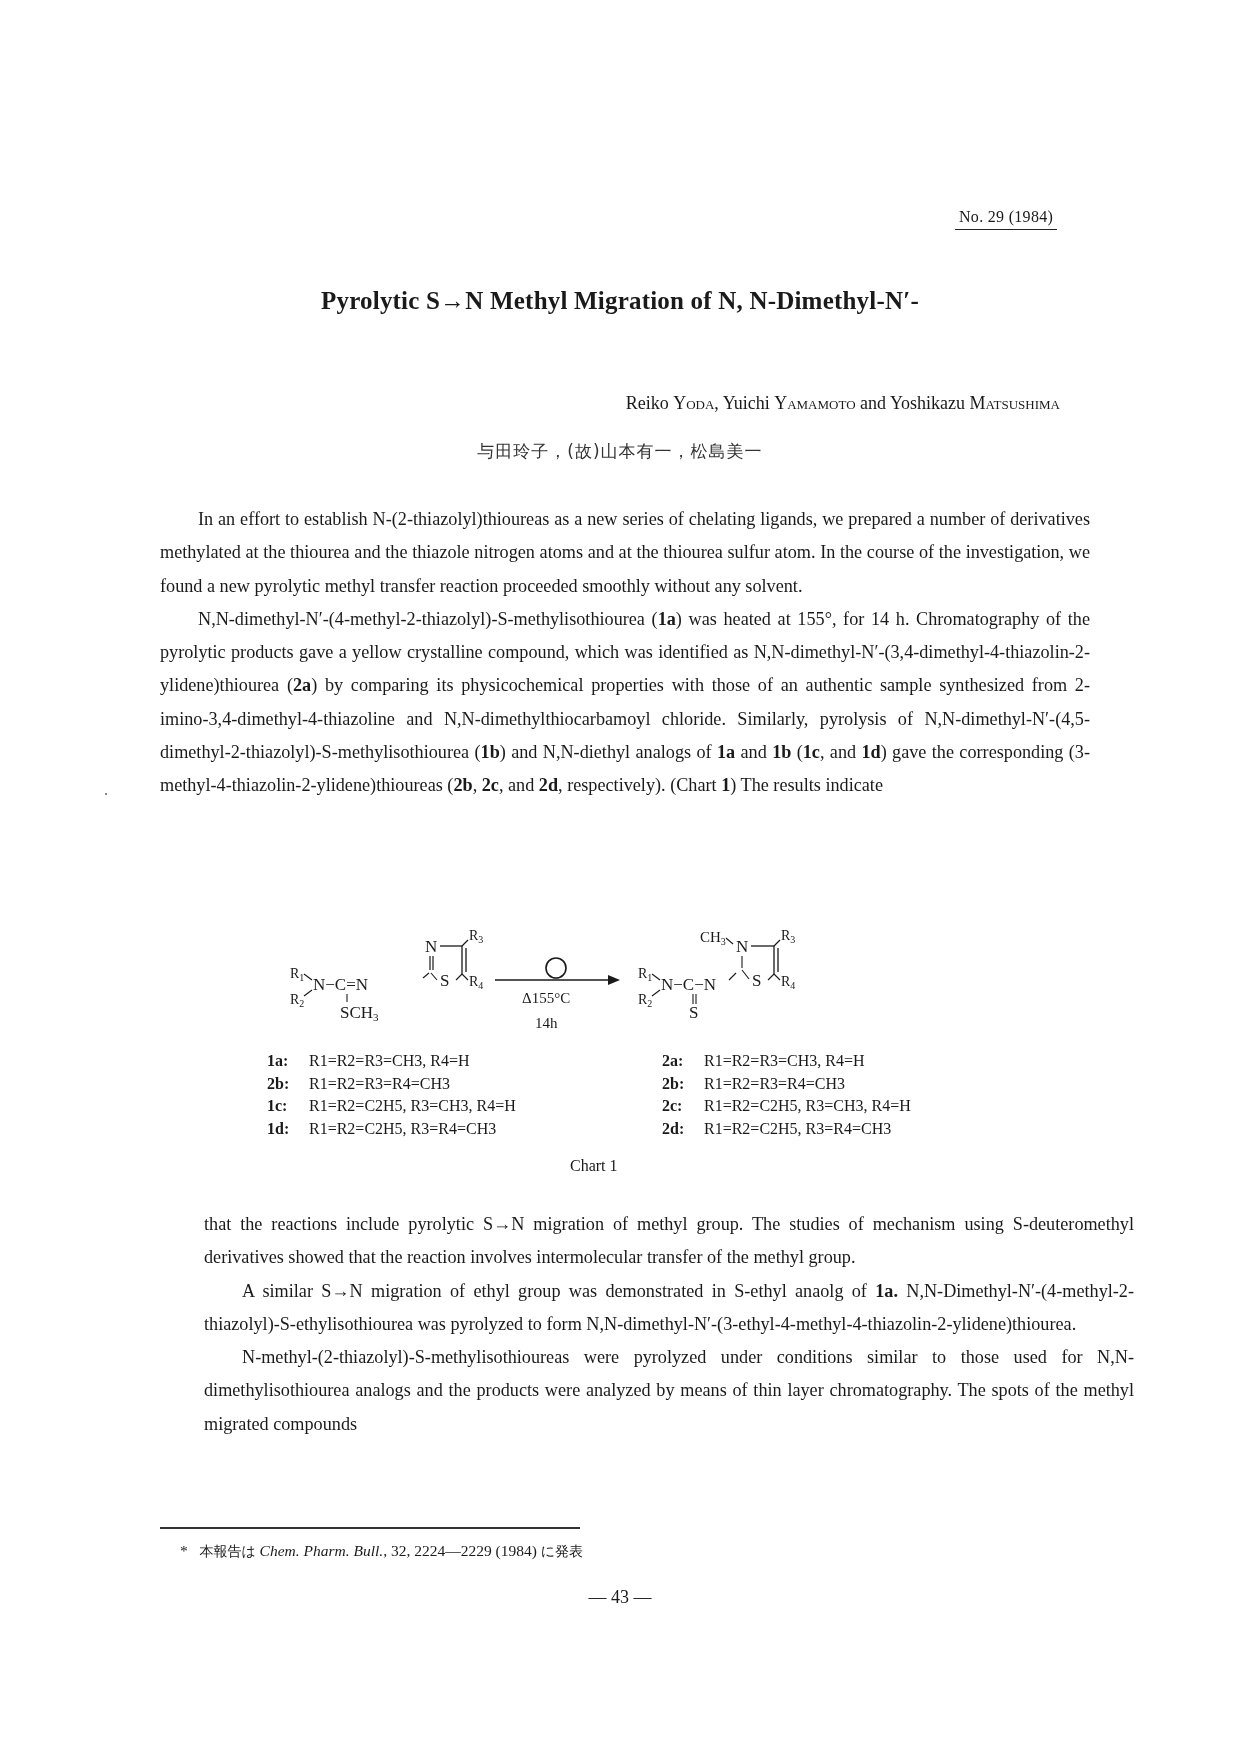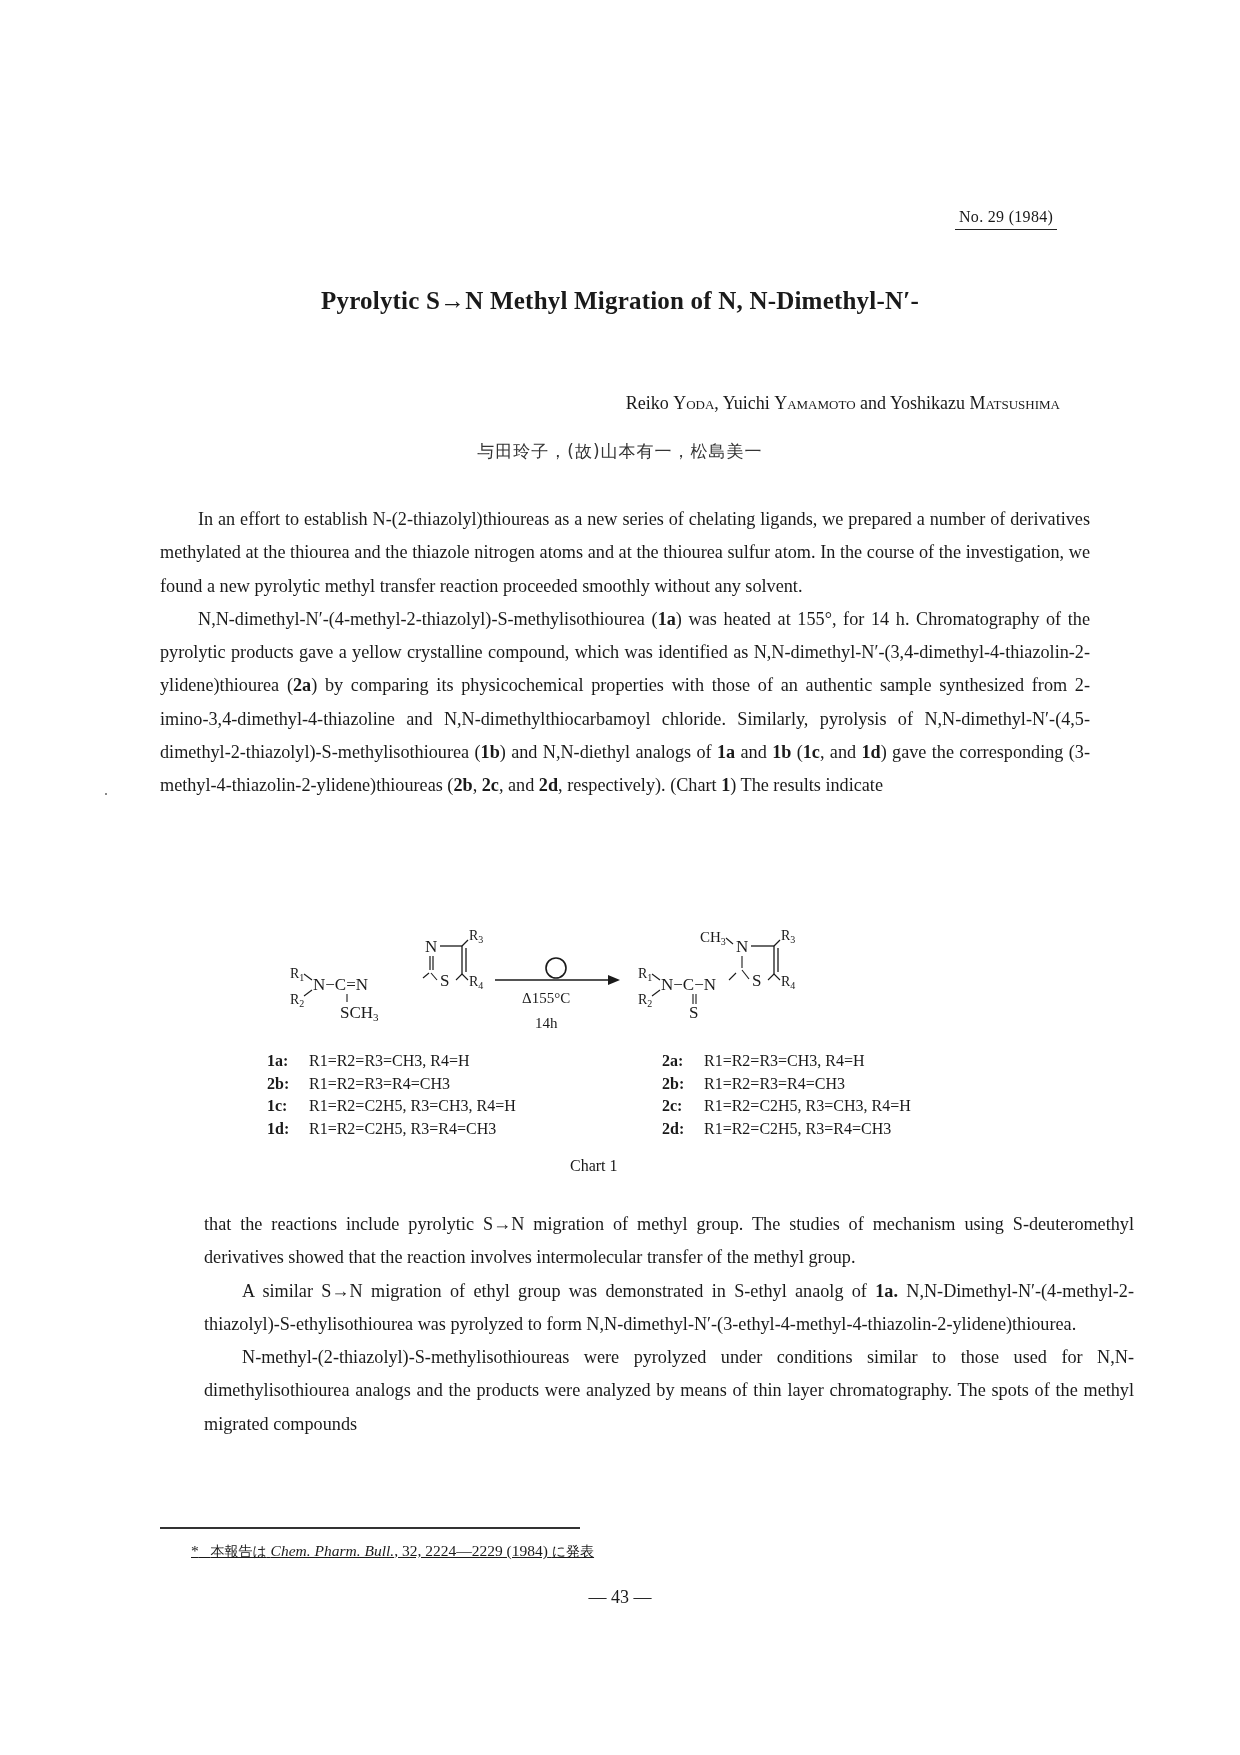"* 本報告は Chem. Pharm. Bull.," .footnote { left: 191px -> 180px; text-decoration: underline -> none }
